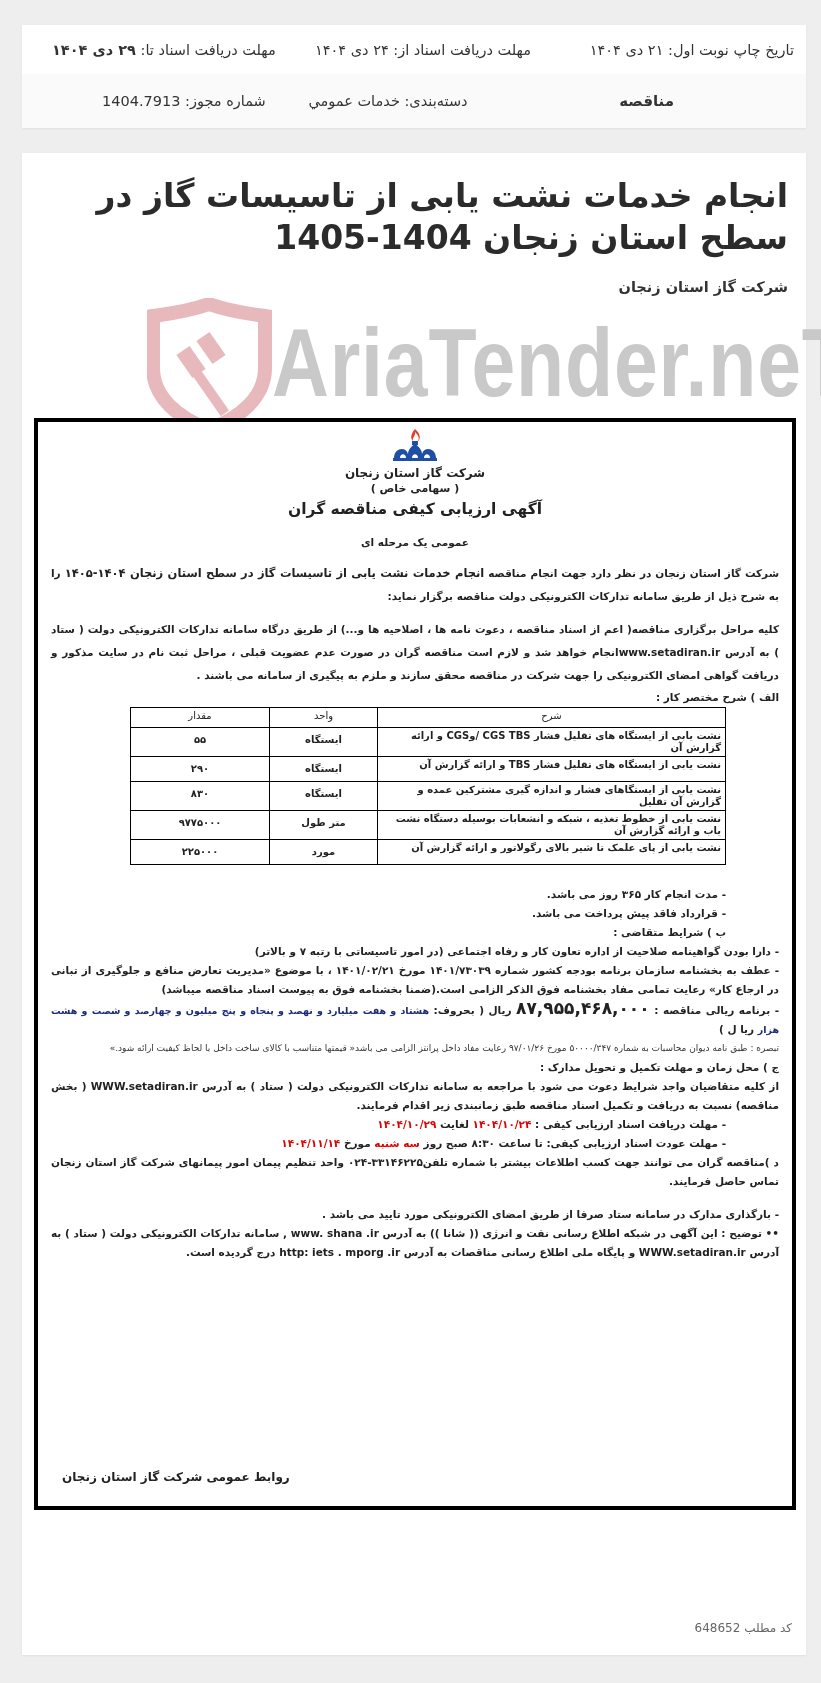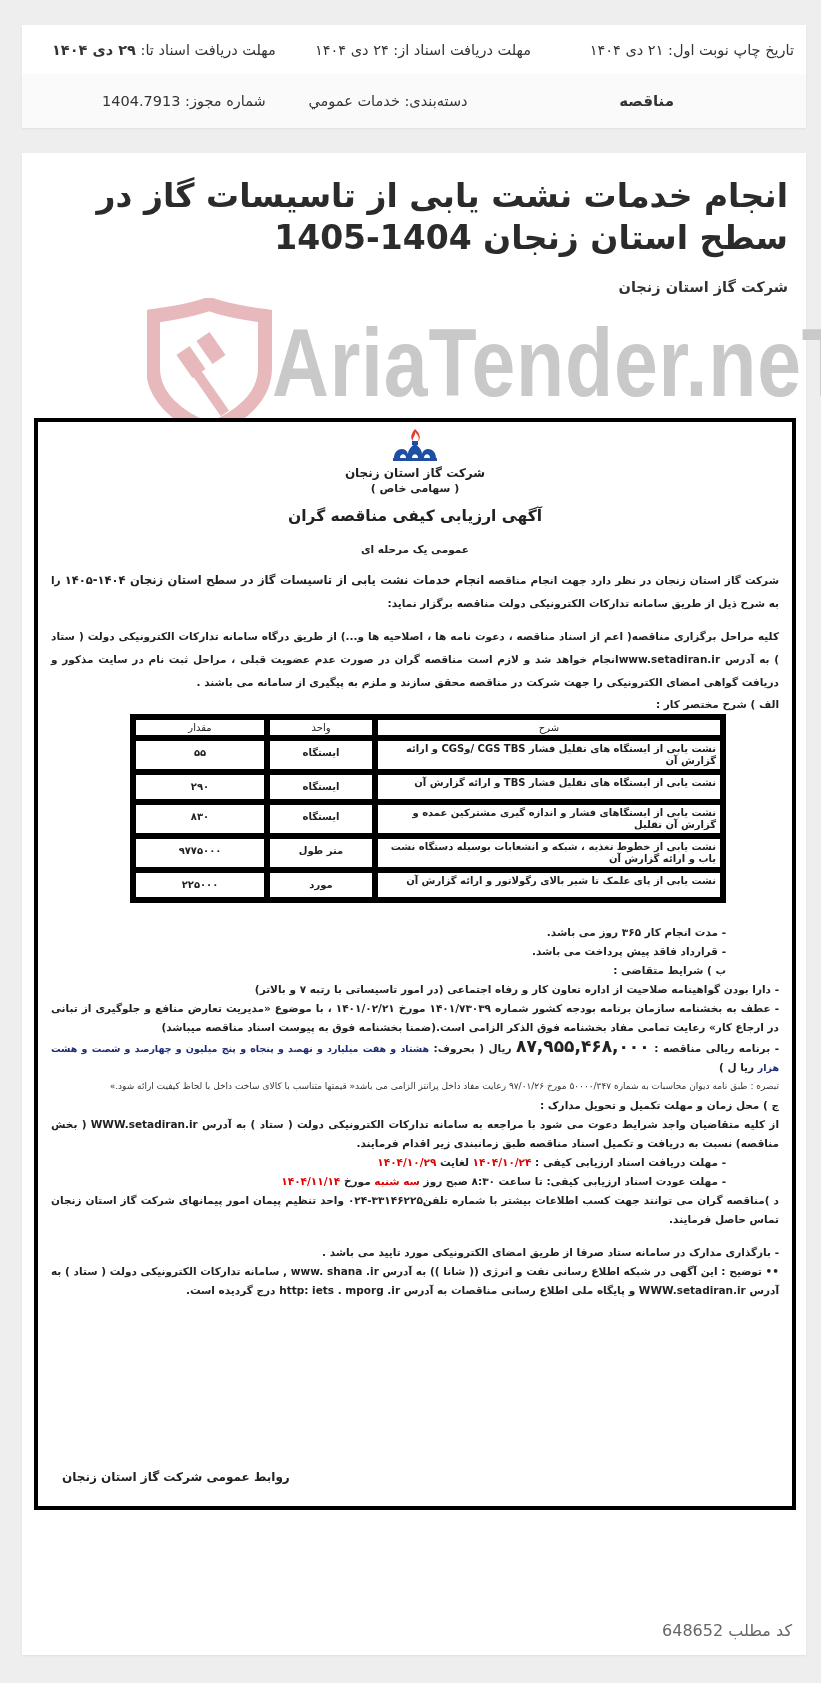"آگهی ارزیابی کیفی مناقصه گران" .doc-heading { margin-top: 12px -> 5px }
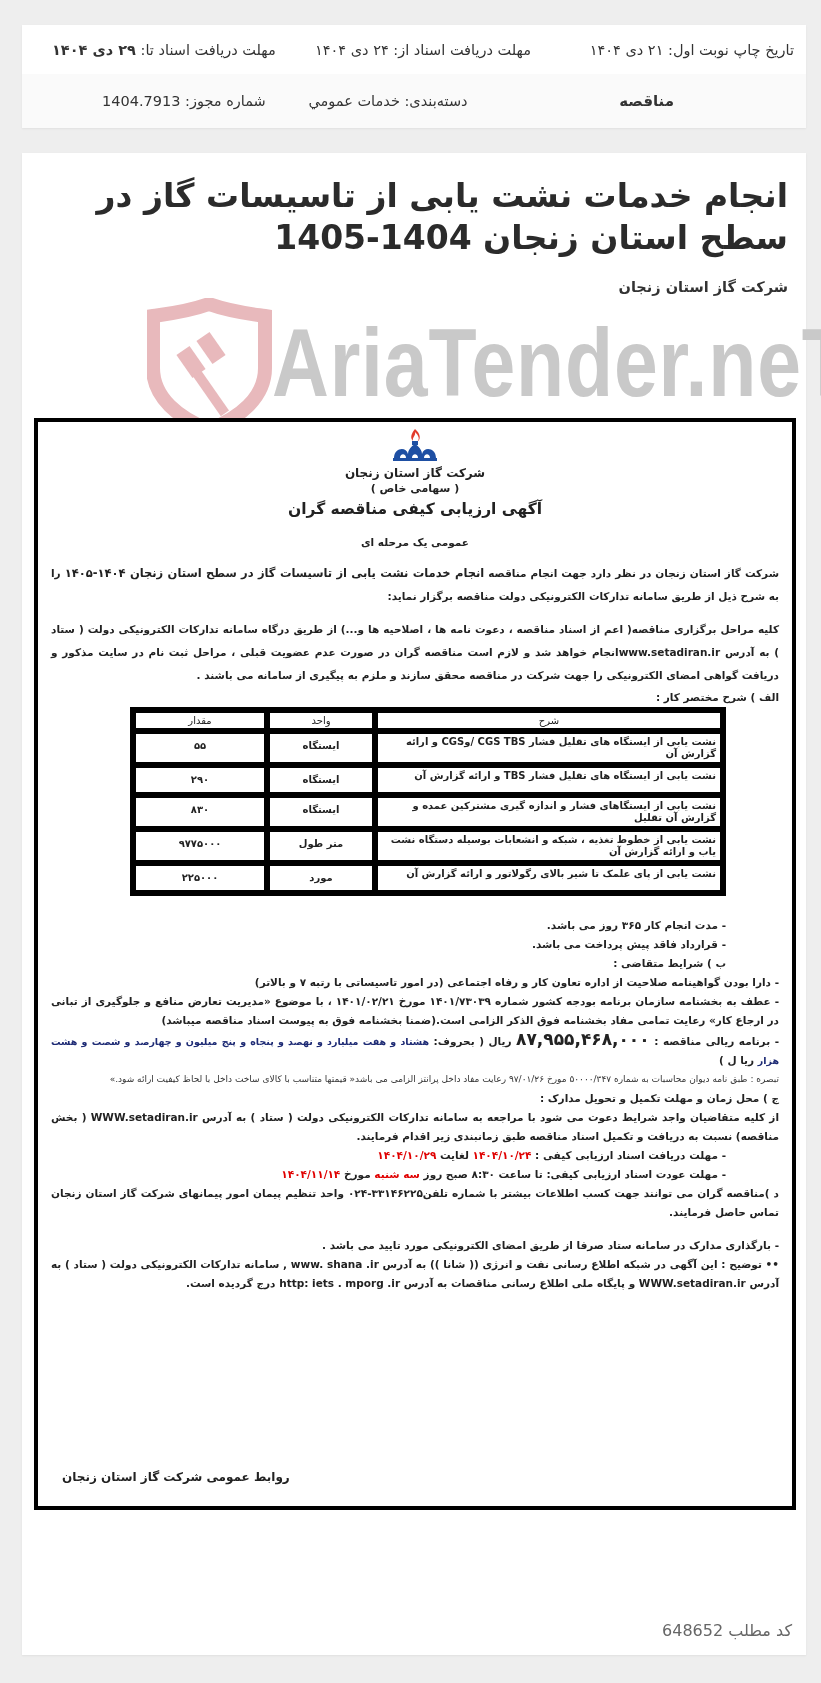"مقدار" table.work th, table.work td { border: 6px solid #000000 -> 1px solid #000000 }
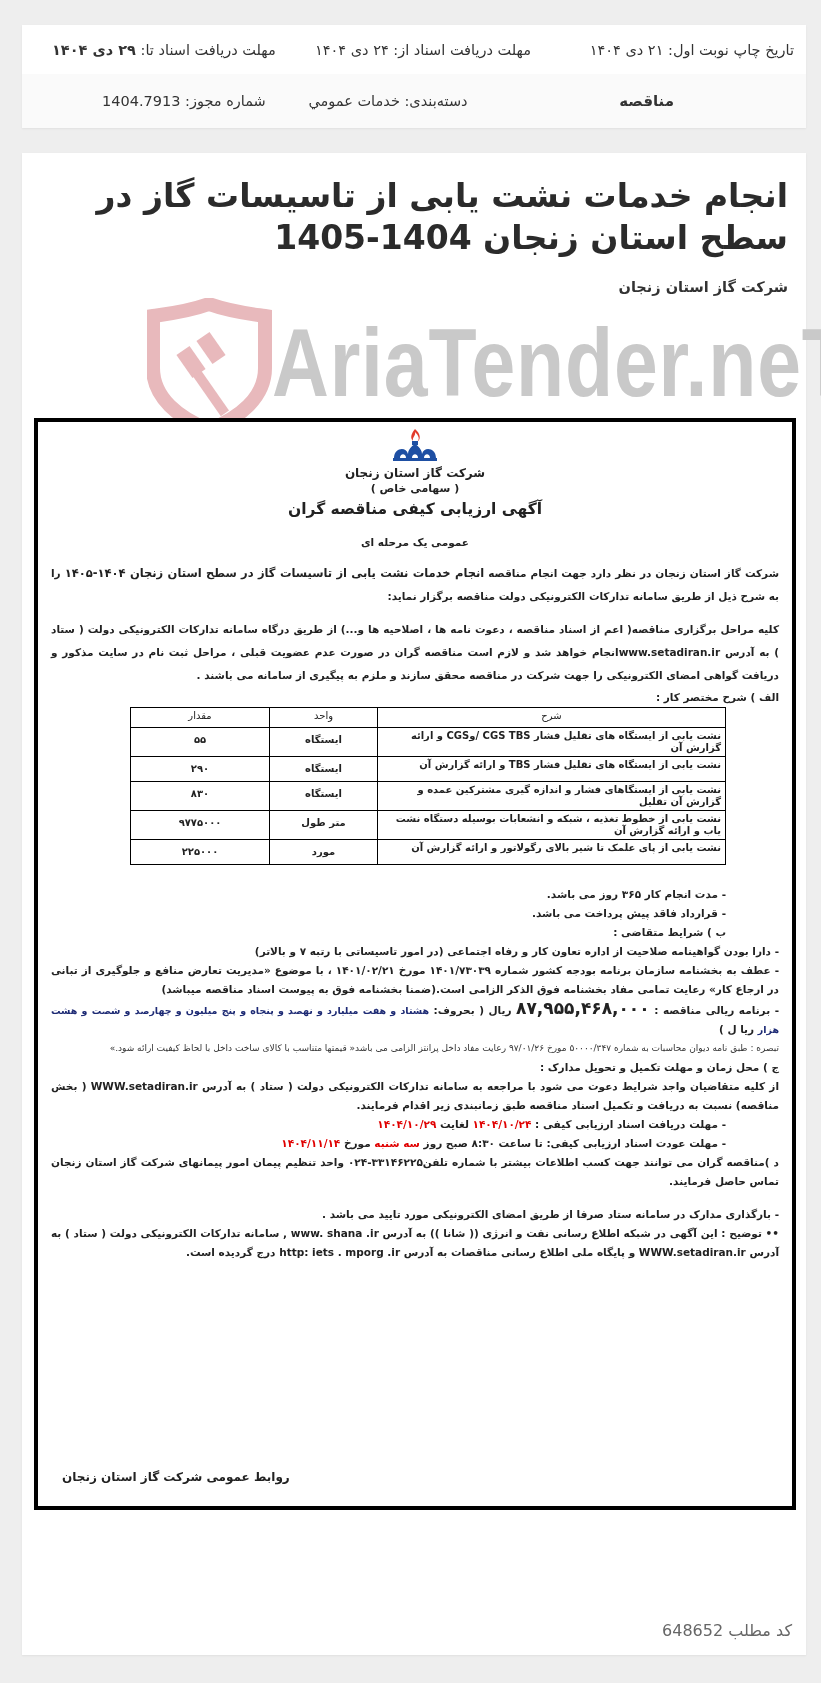"کد مطلب 648652" .code { font-size: 16px -> 12px }
